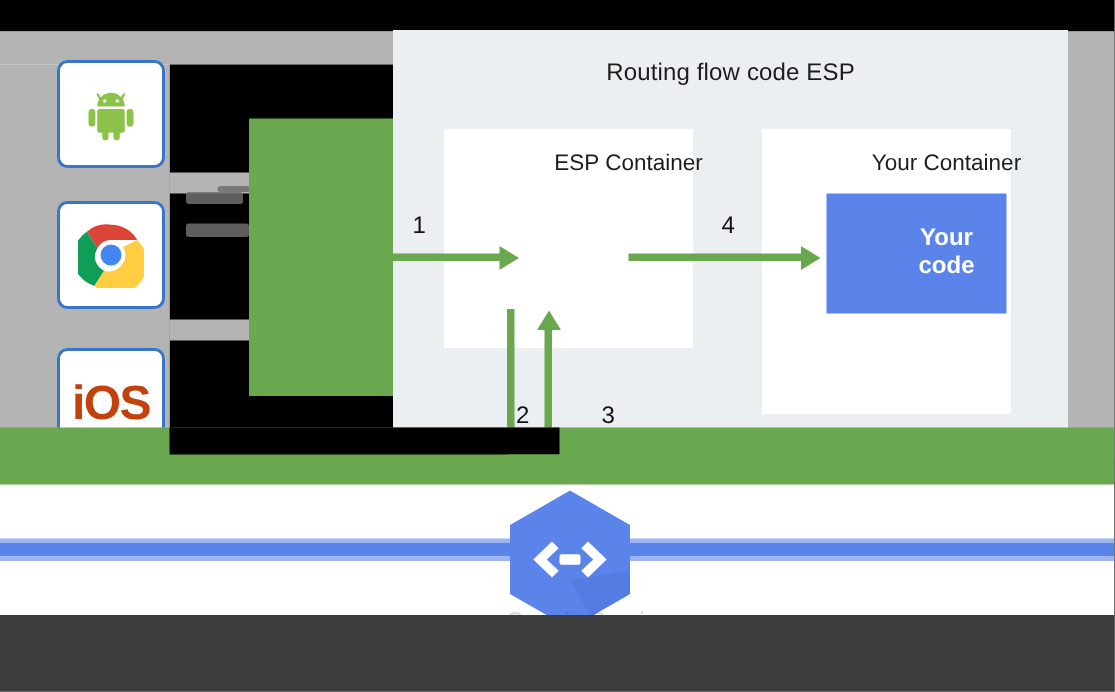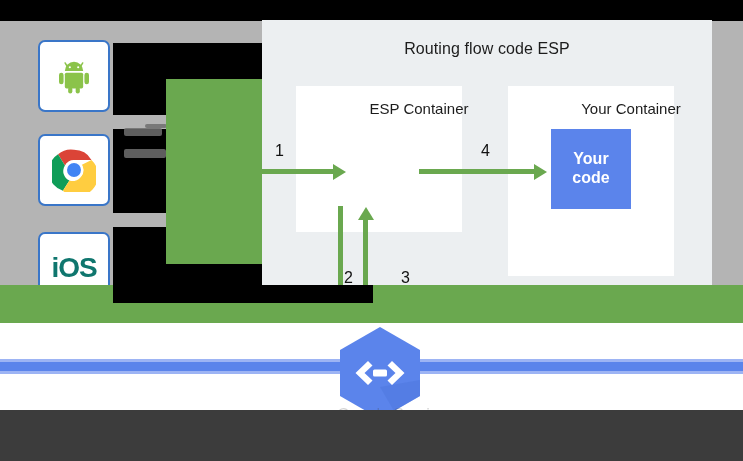"Your" div.bluebox { padding-left: none -> 40px }
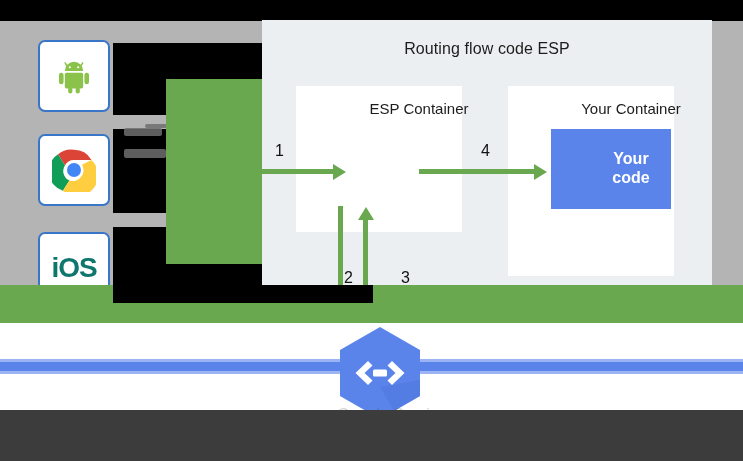"iOS" .ios-txt { color: #0f766e -> #c2410c; font-size: 28px -> 32px }
